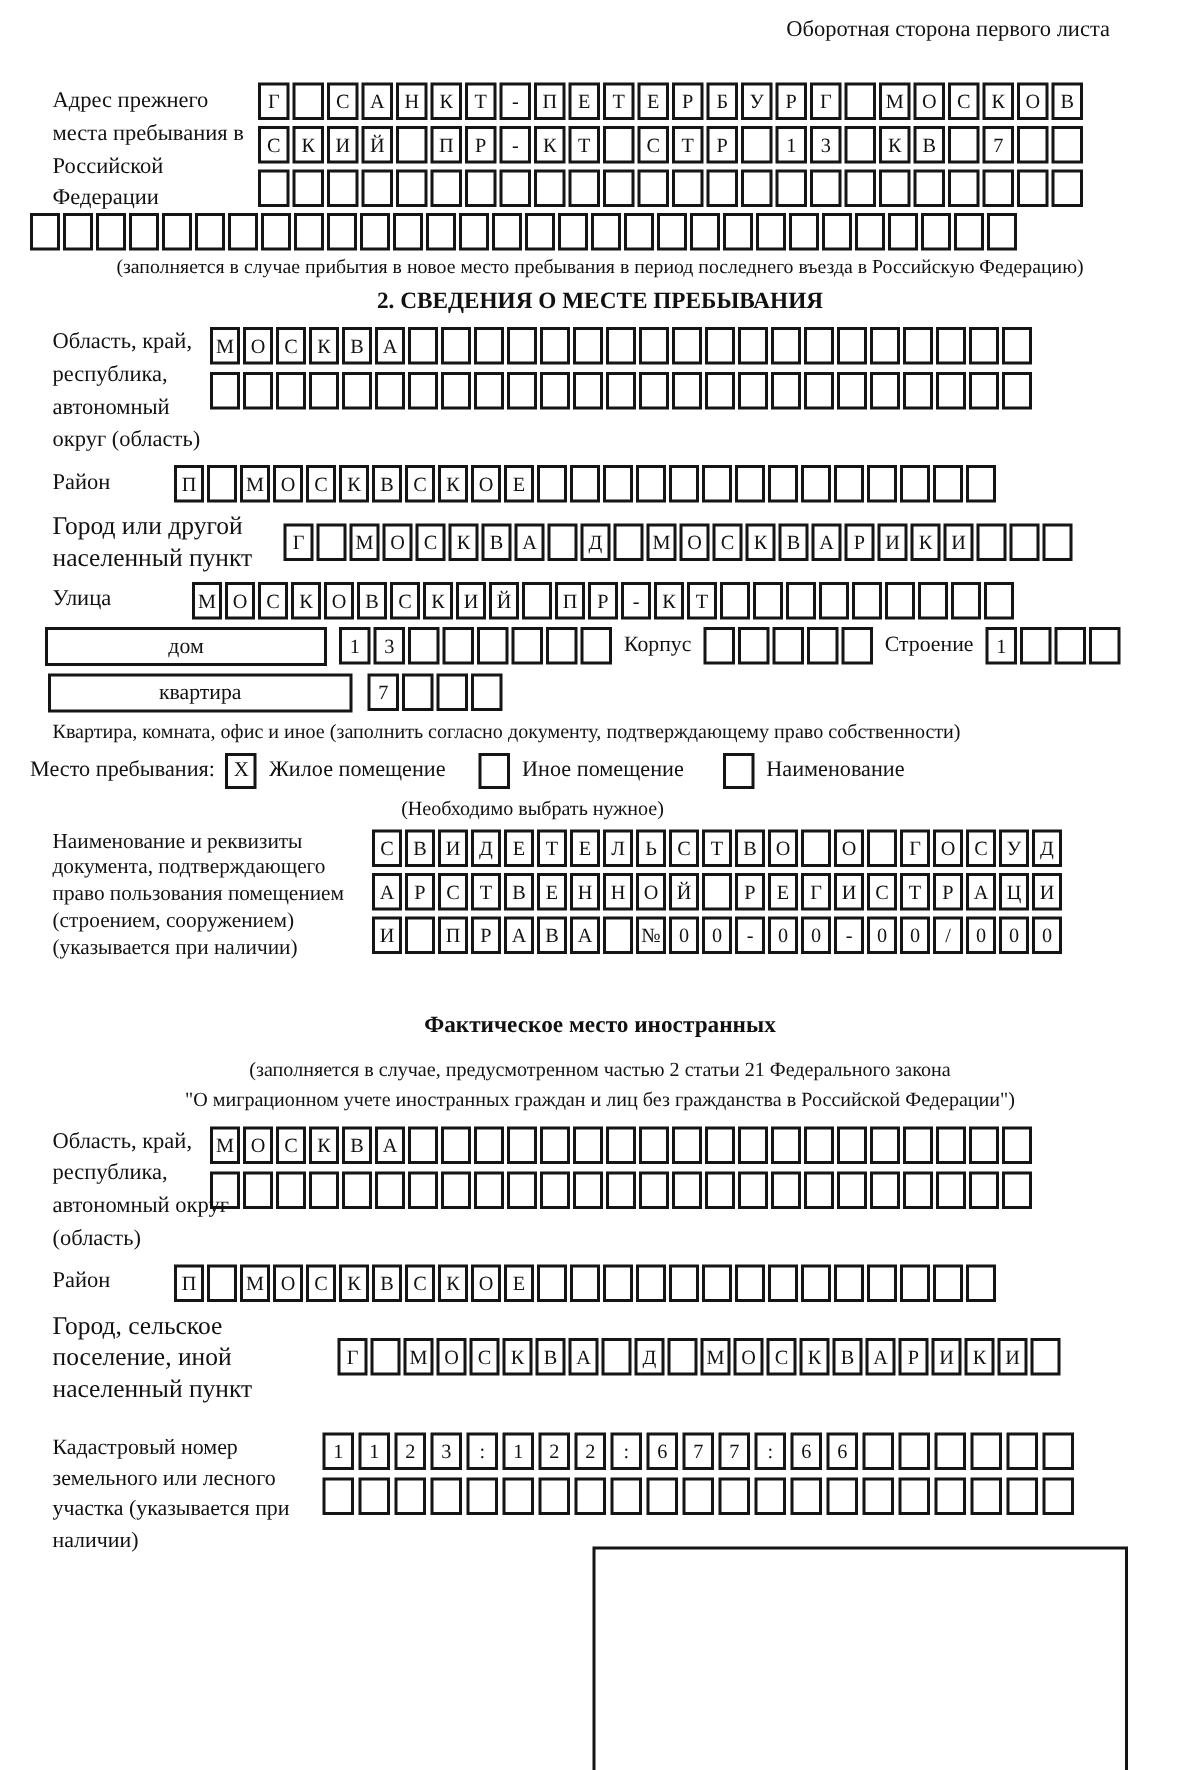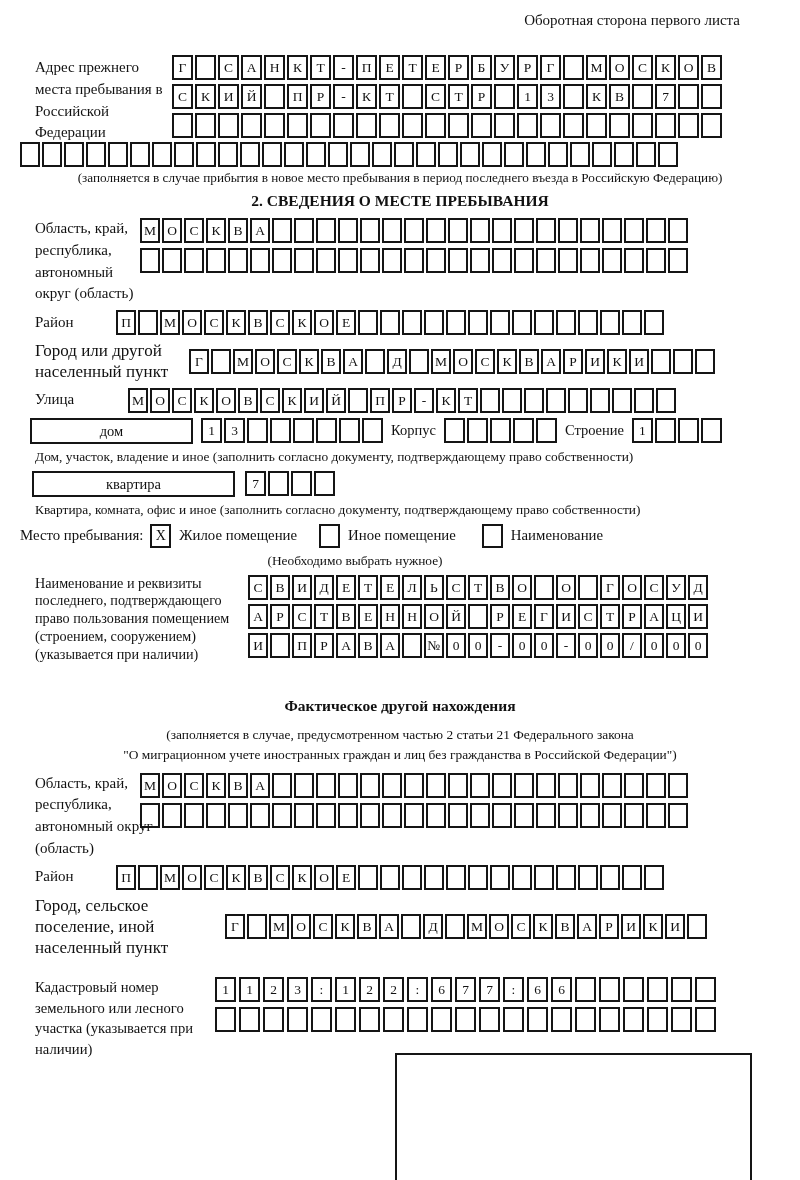"дом" .dom-box { width: 163px -> 188px }
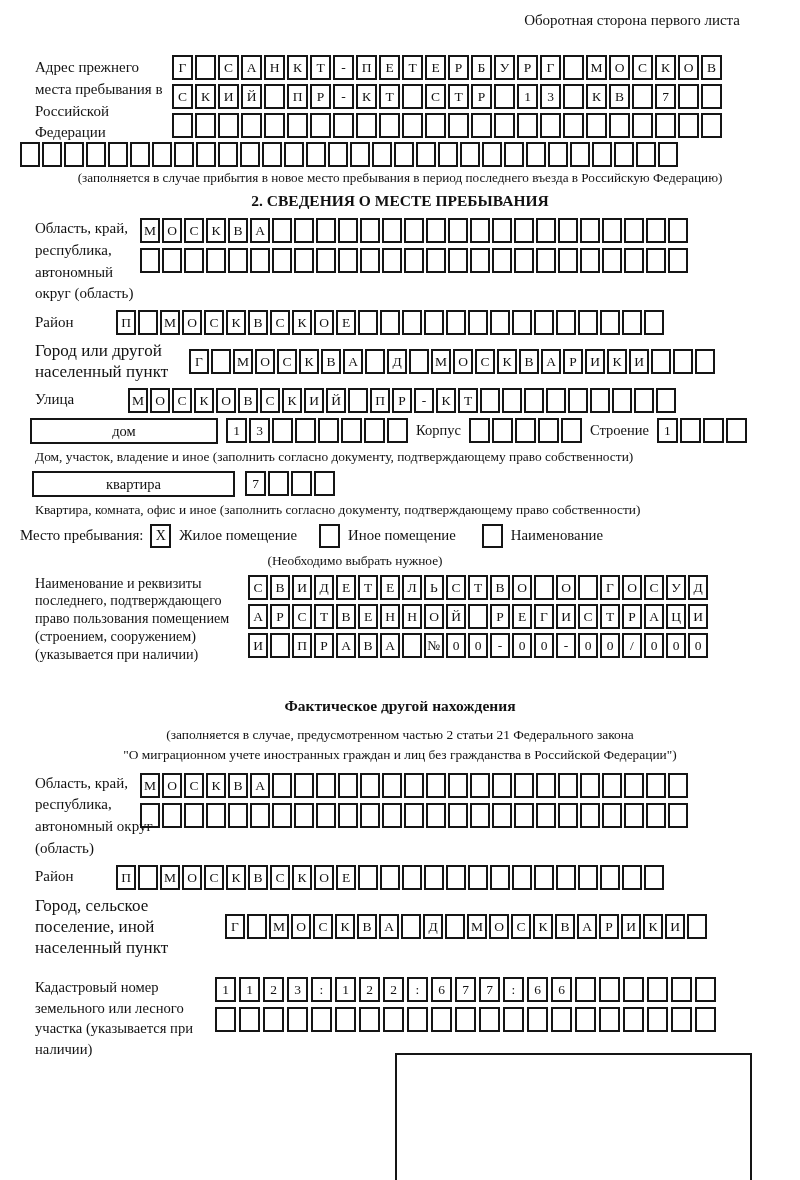"Дом, участок, владение и иное" div.caption { html: <div>Дом, участок, владение и иное (заполнить согласно документу, подтверждающему право собственности)</div> -> none }
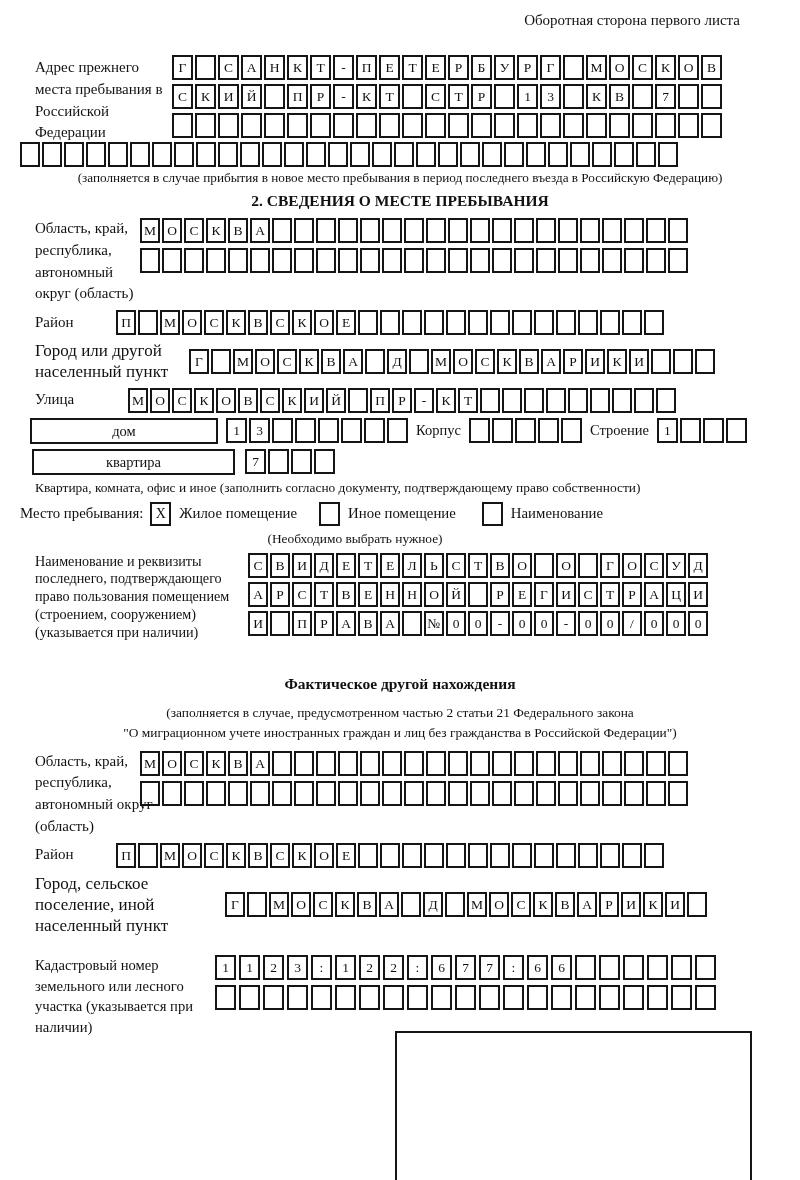"Наименование и реквизиты последнего," div.small-lbl { text: последнего -> документа }
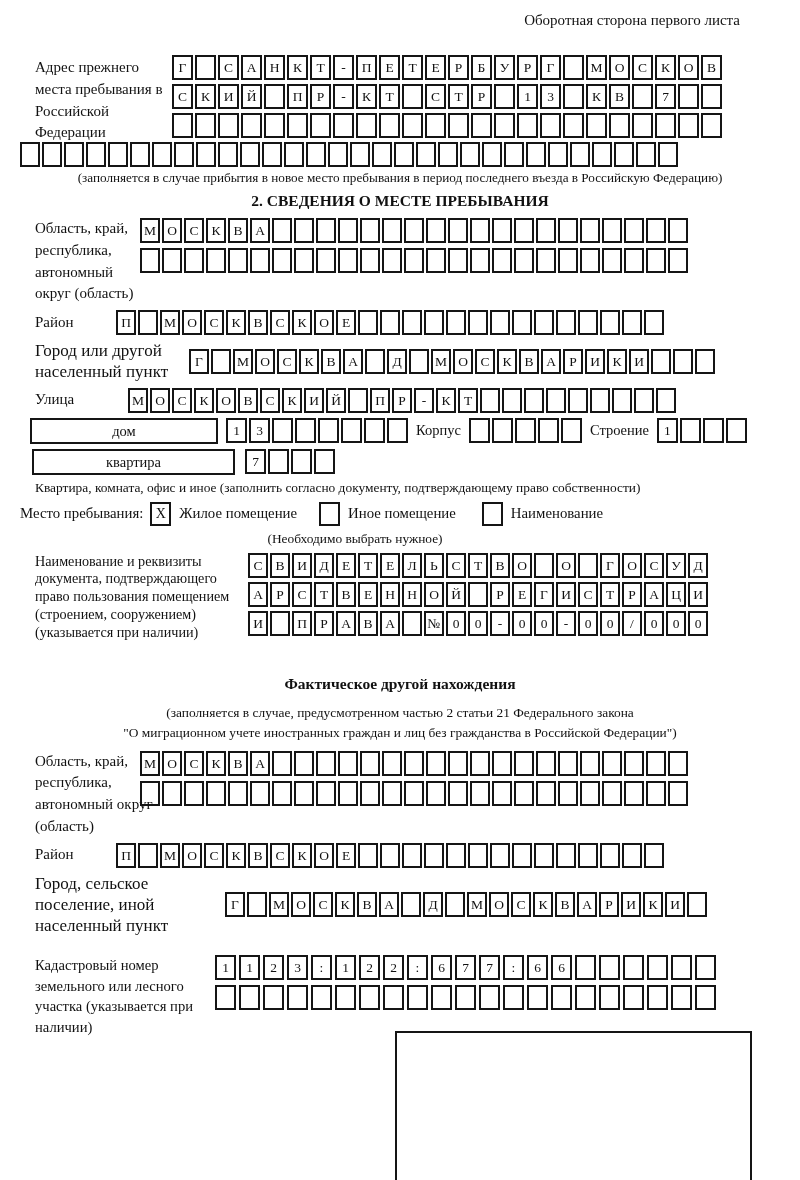"Фактическое другой нахождения" div.fact-title { text: другой нахождения -> место иностранных }
